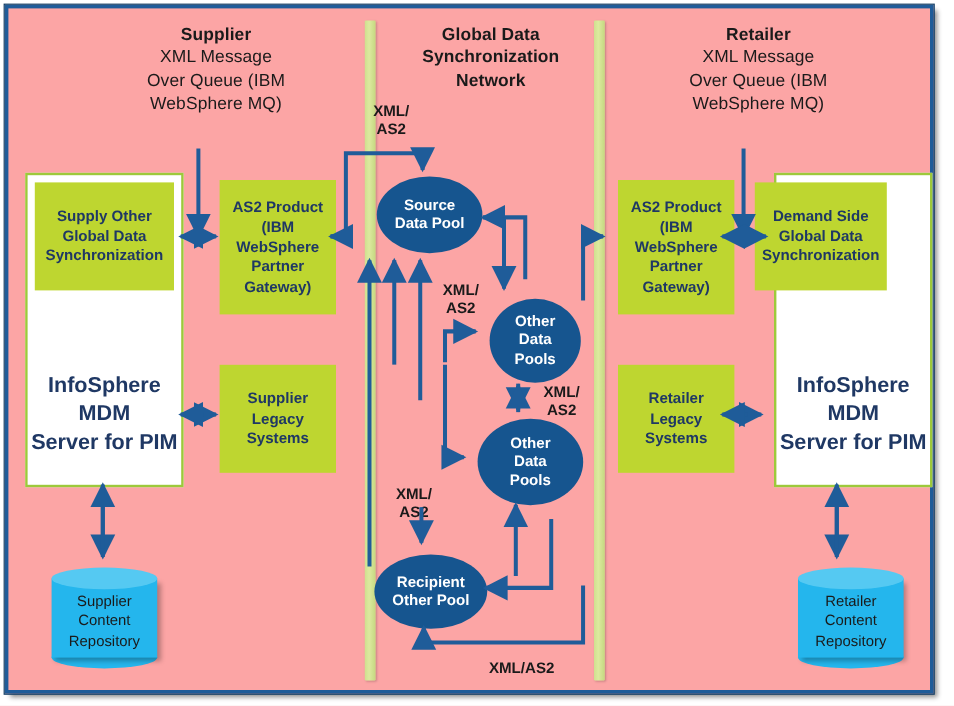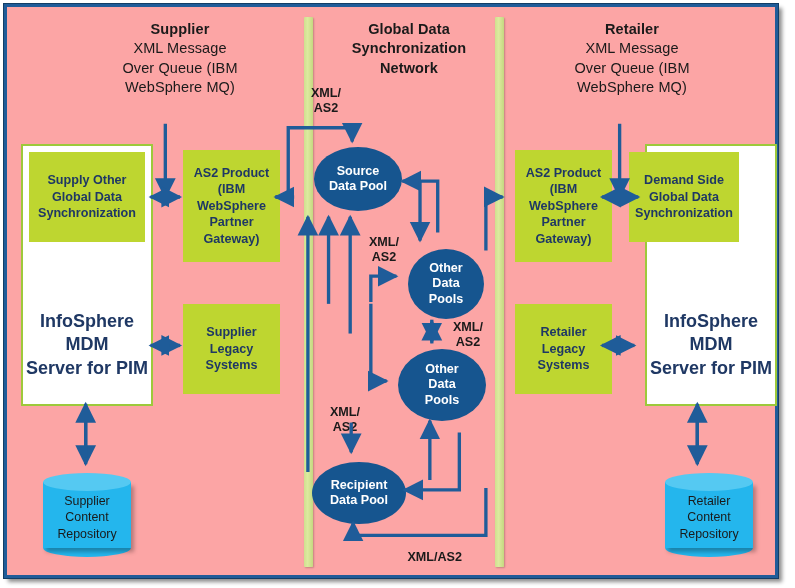"Recipient" div.pool { text: Data -> Other }
